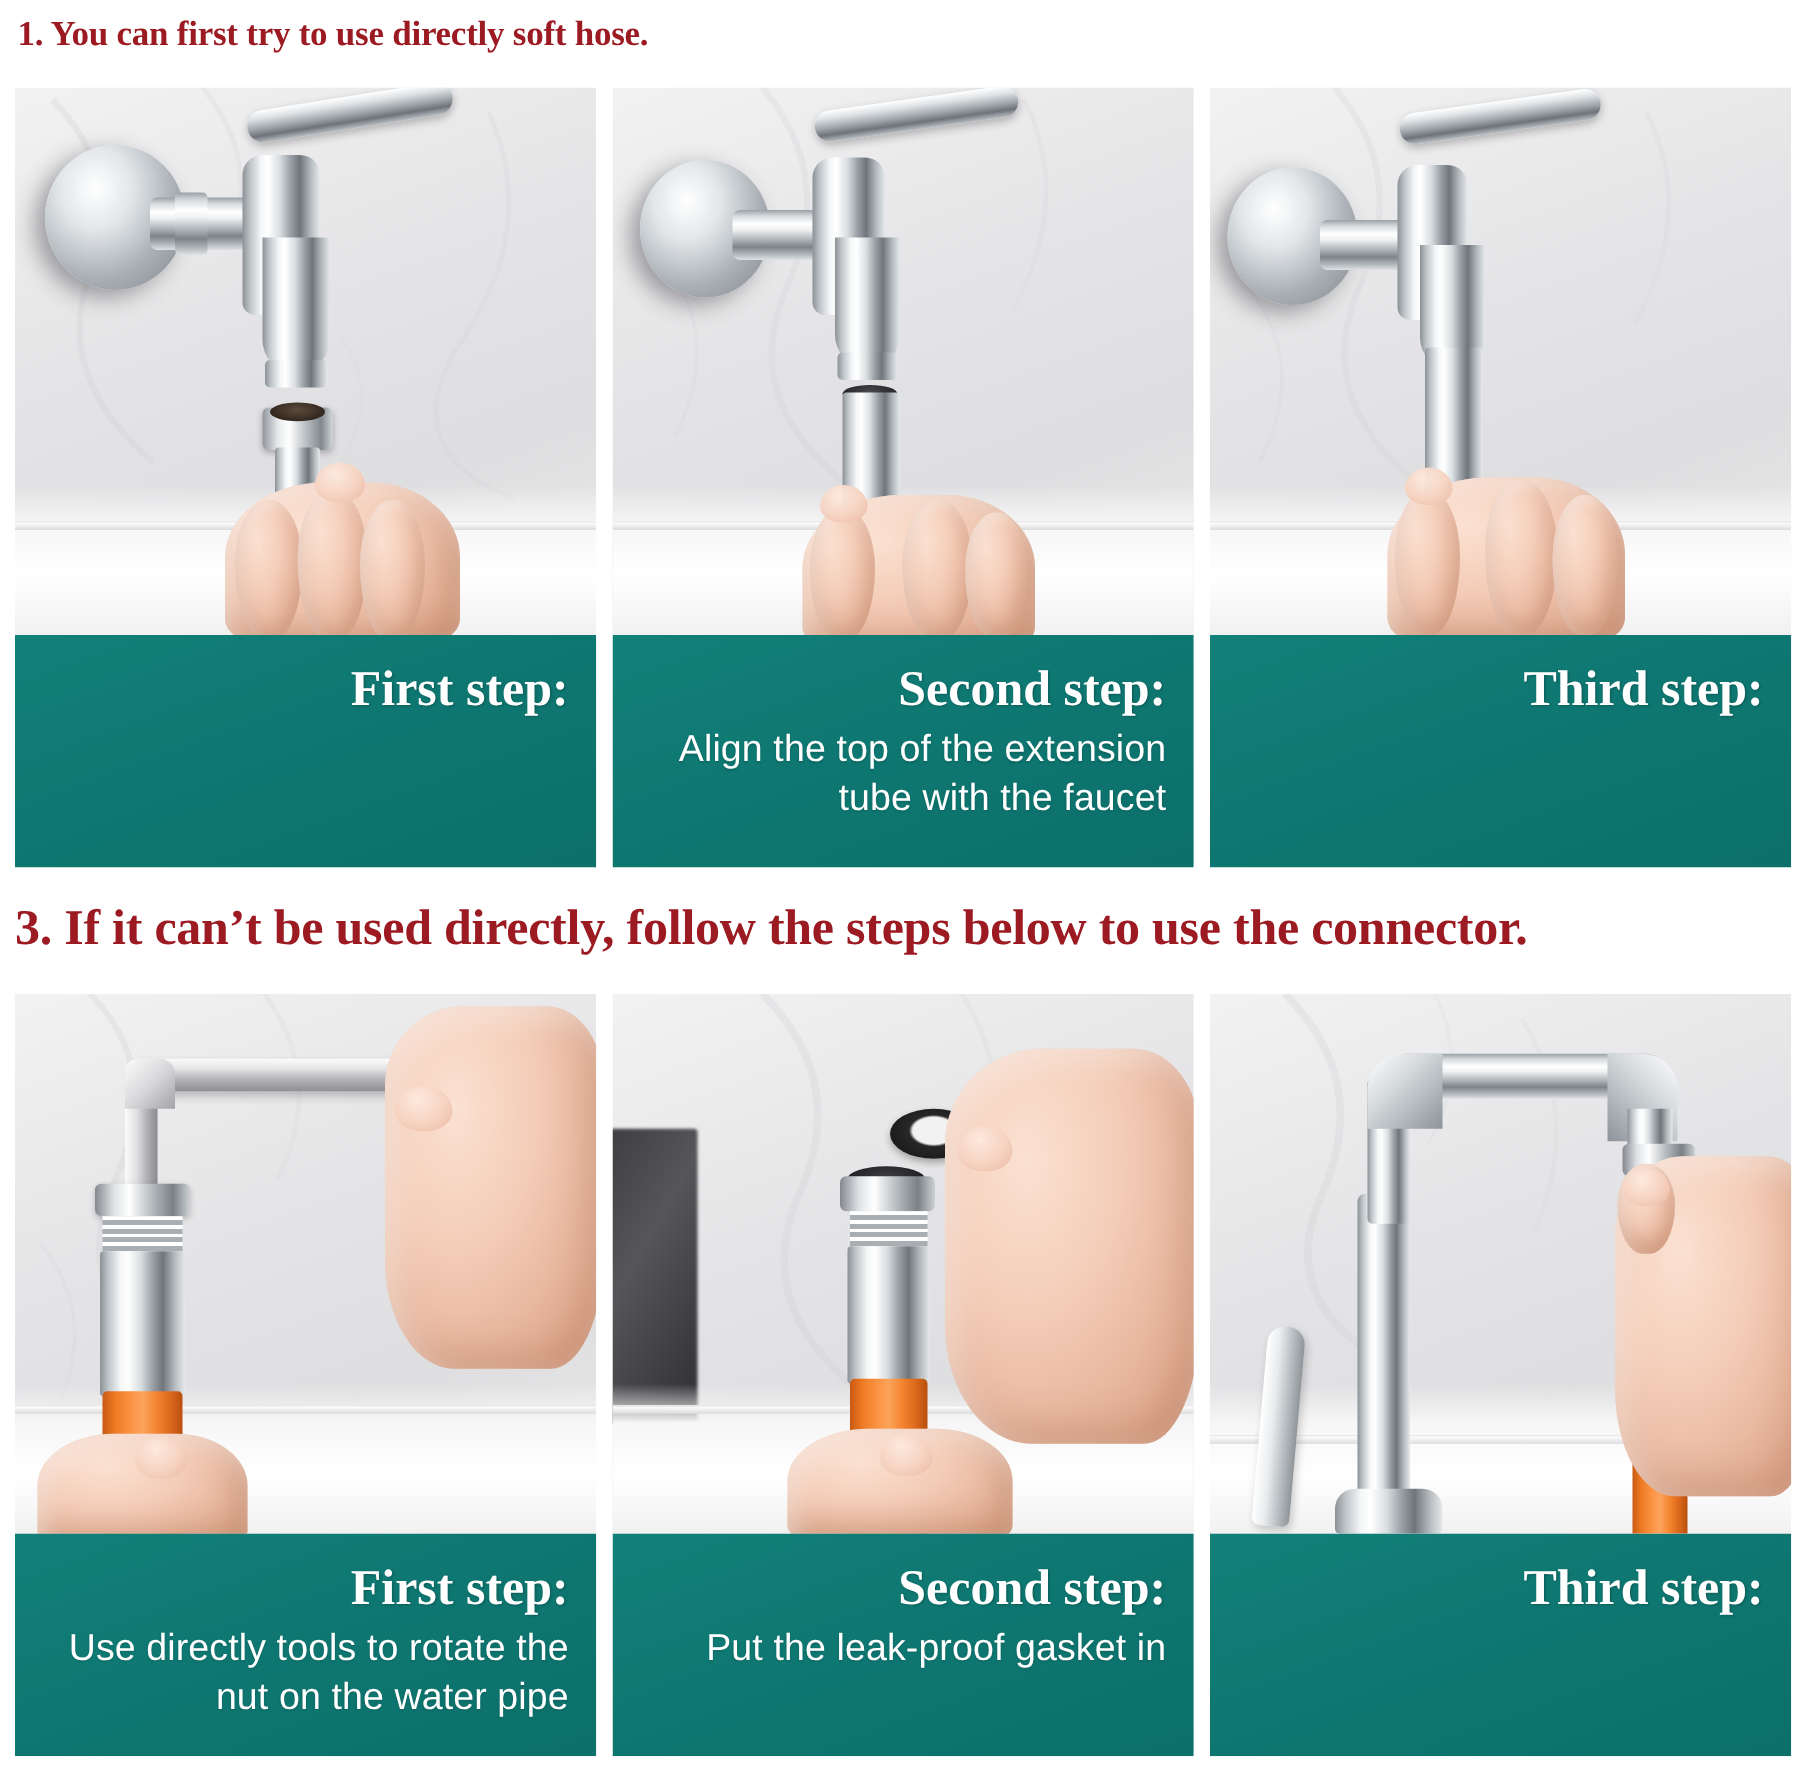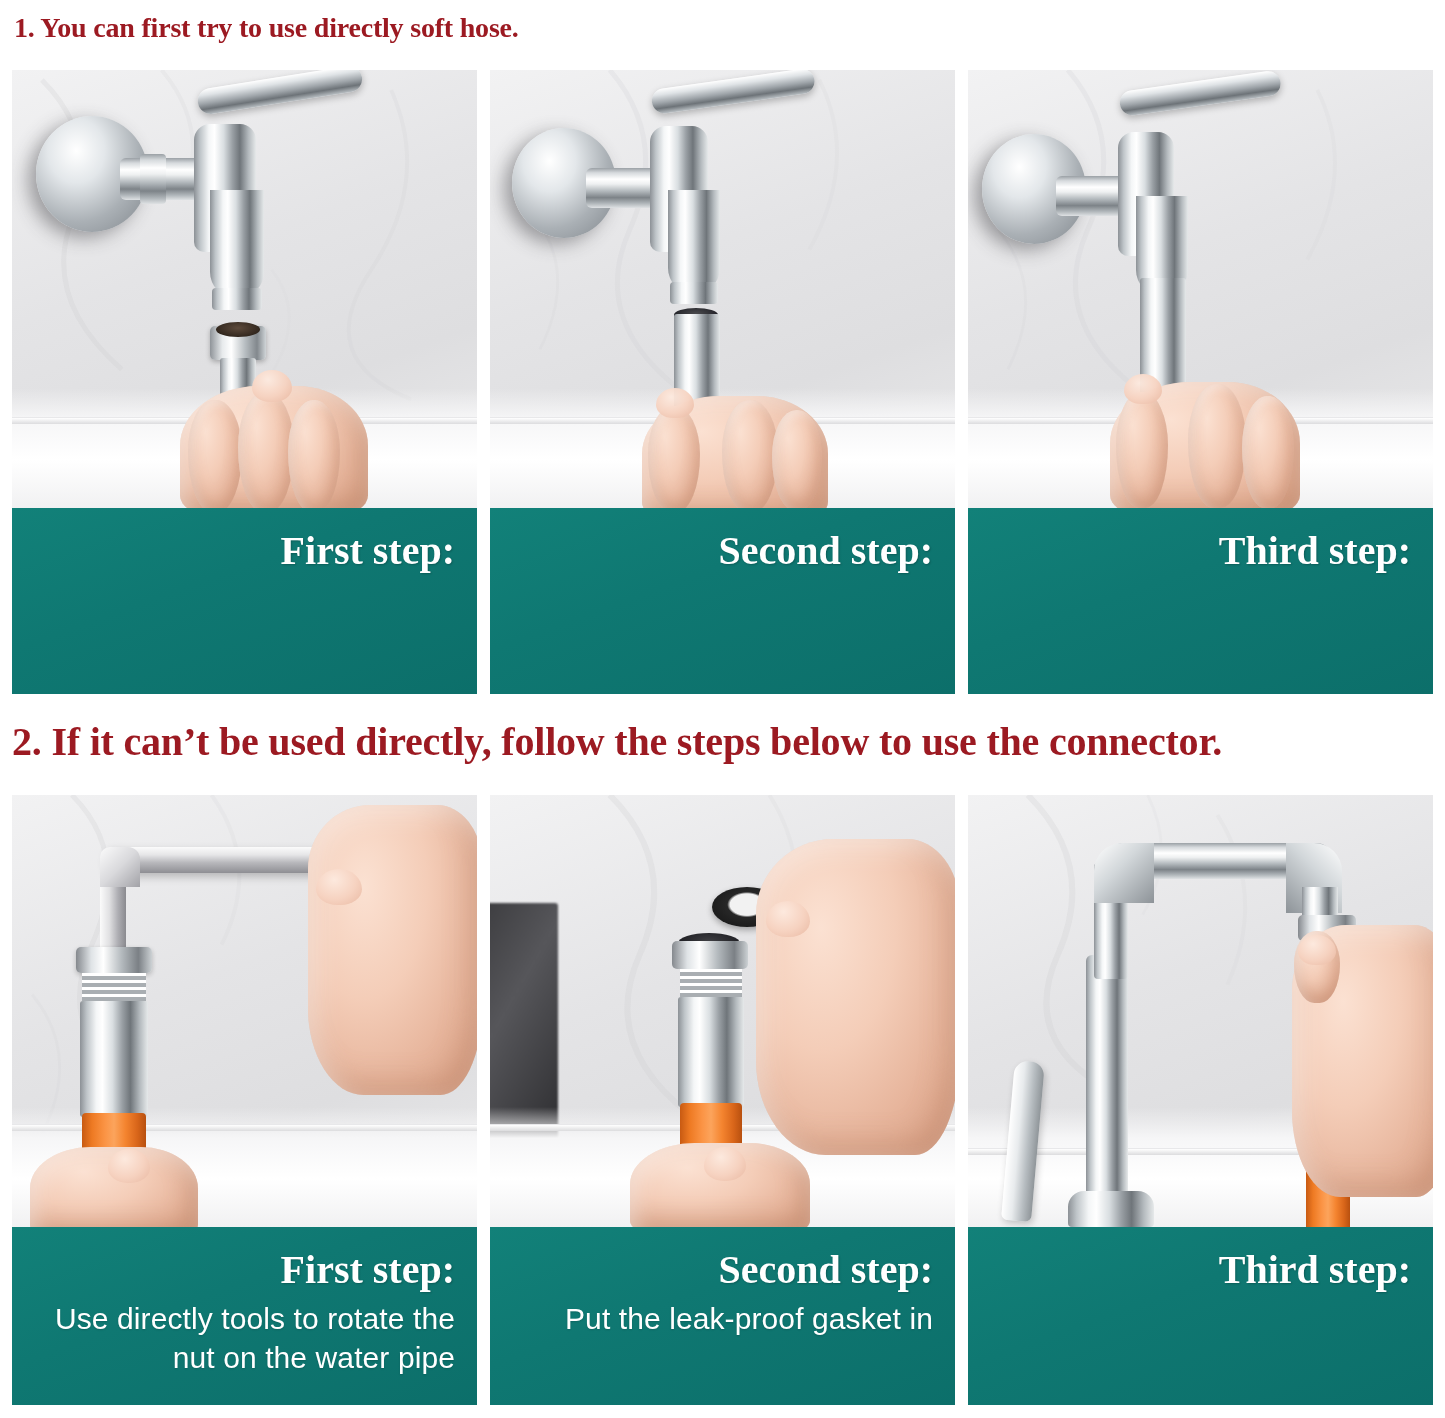"Align the top of the" div.step-body { html: none -> <div>Align the top of the extension tube with the faucet</div> }
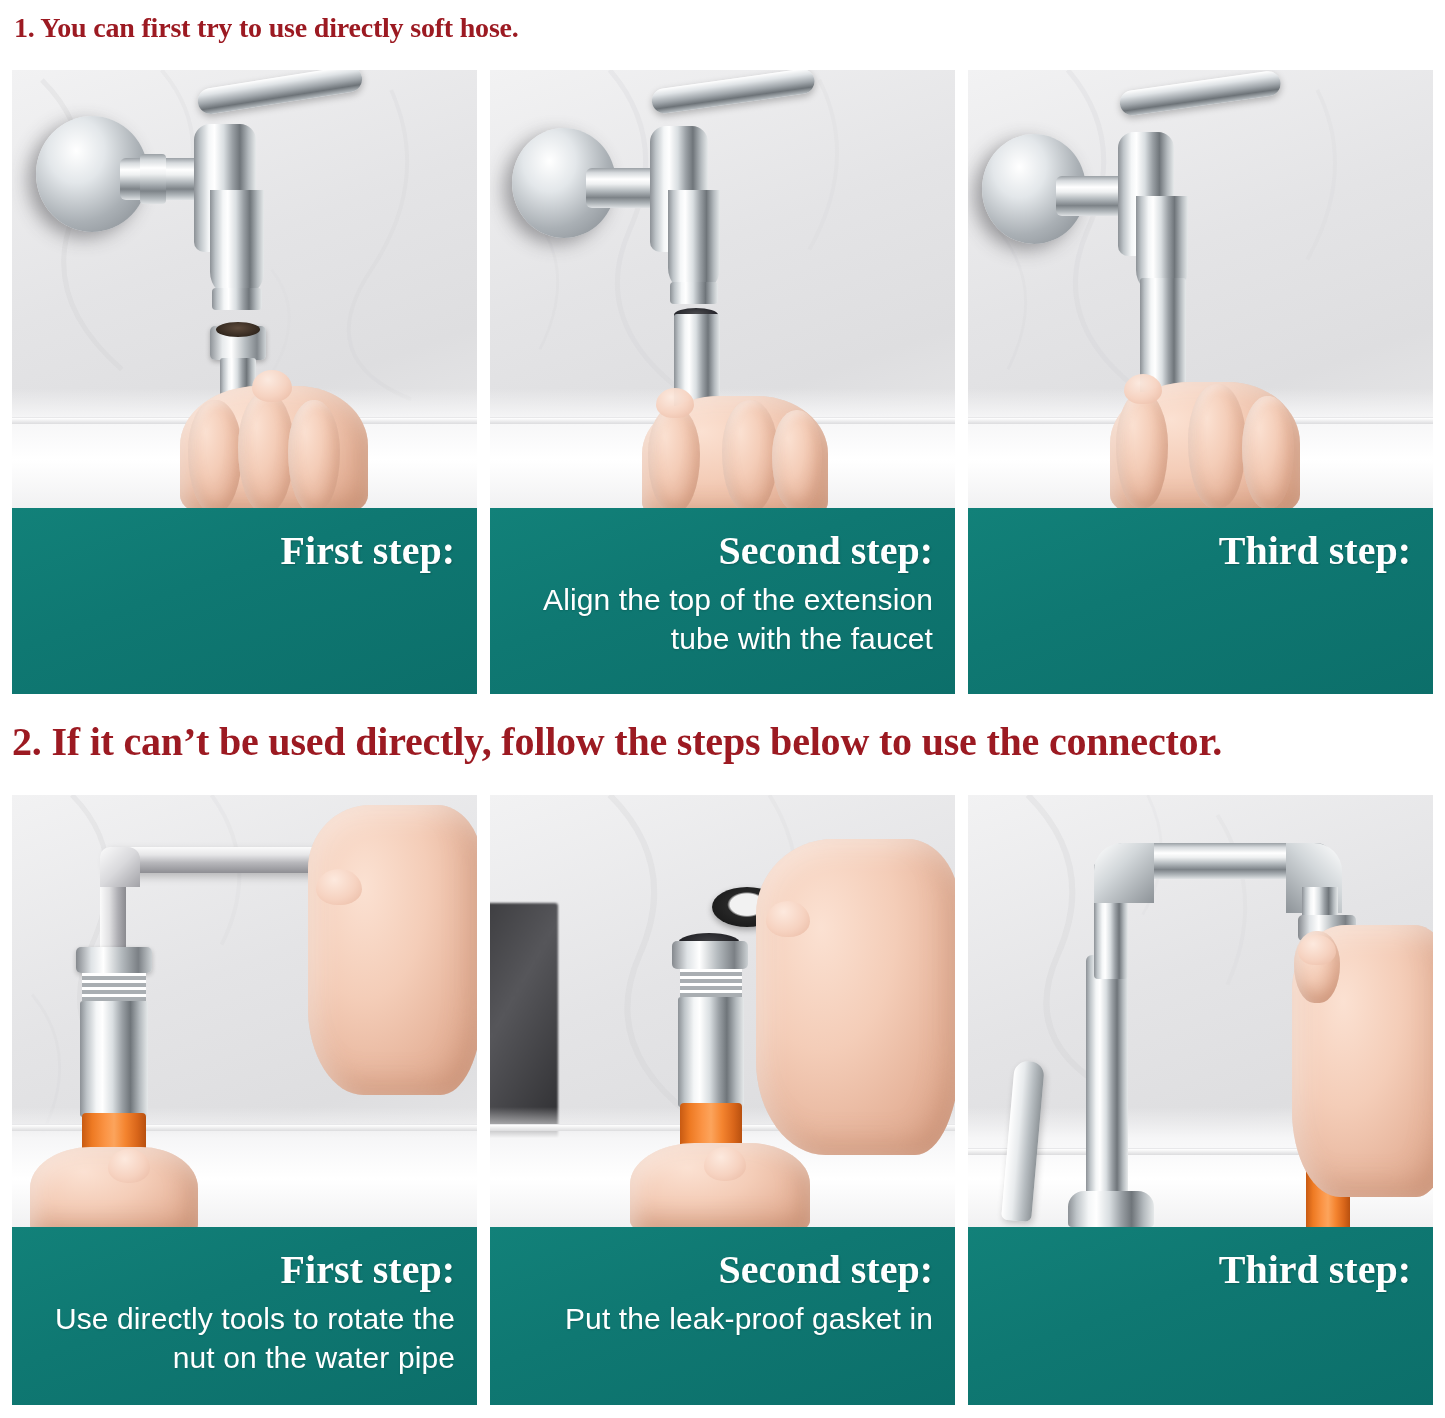"2. If it can’t be" div.section-heading { text: 2 -> 3 }
